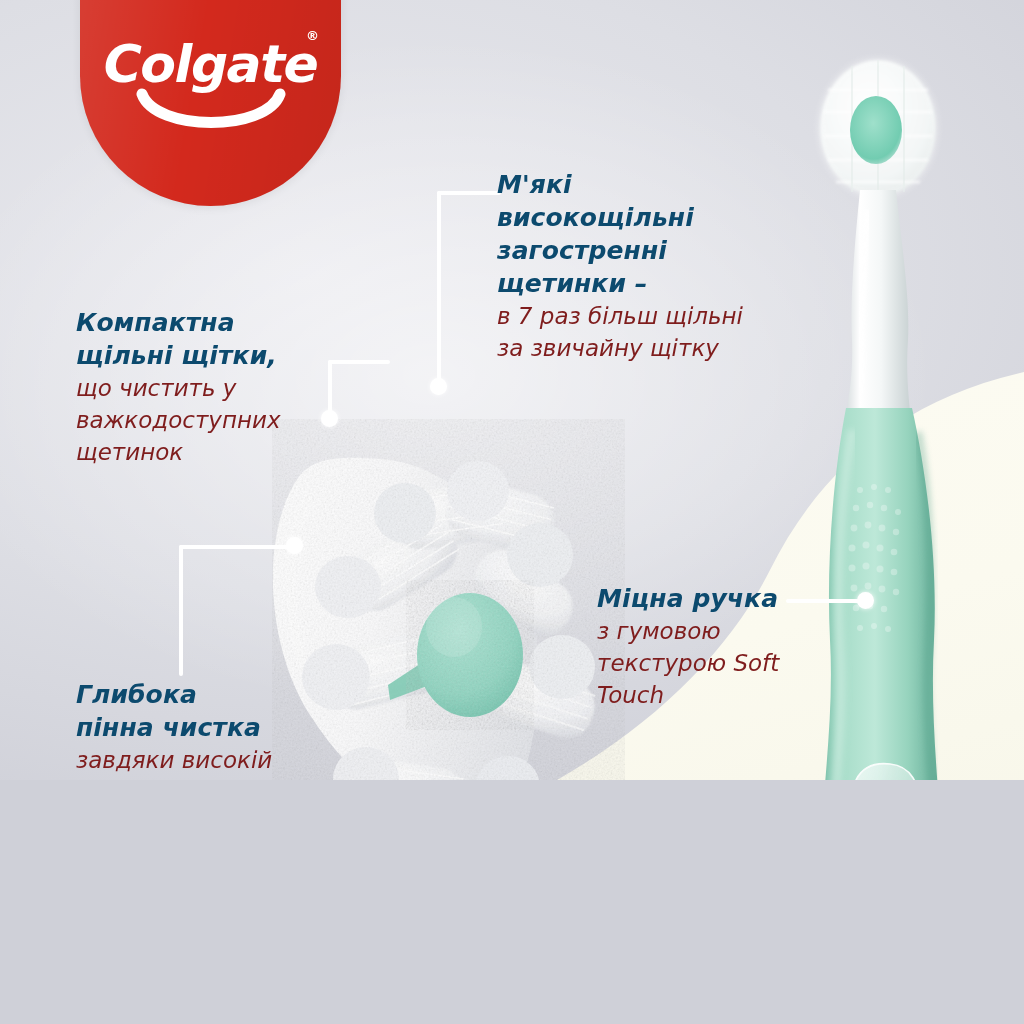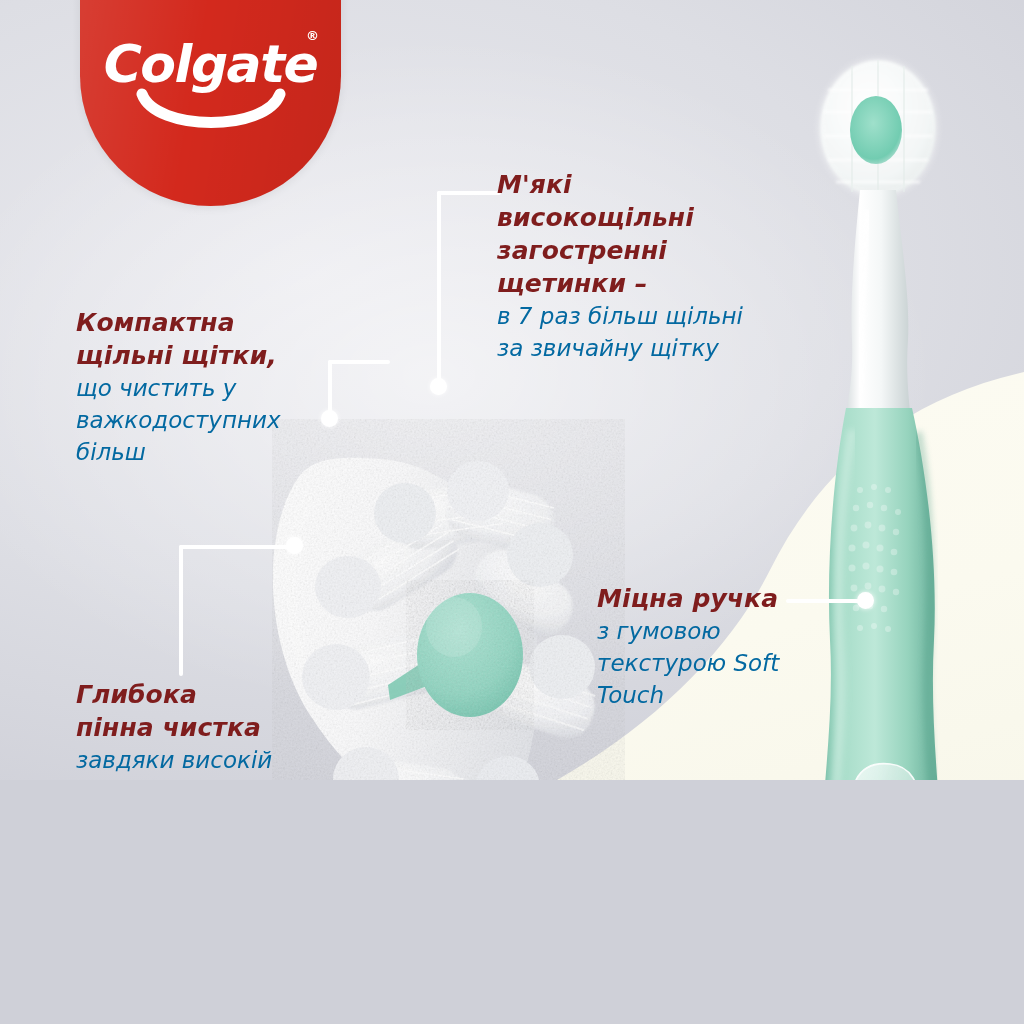"М'які" .callout .hd { color: #7f1d1d -> #0c4a6e }
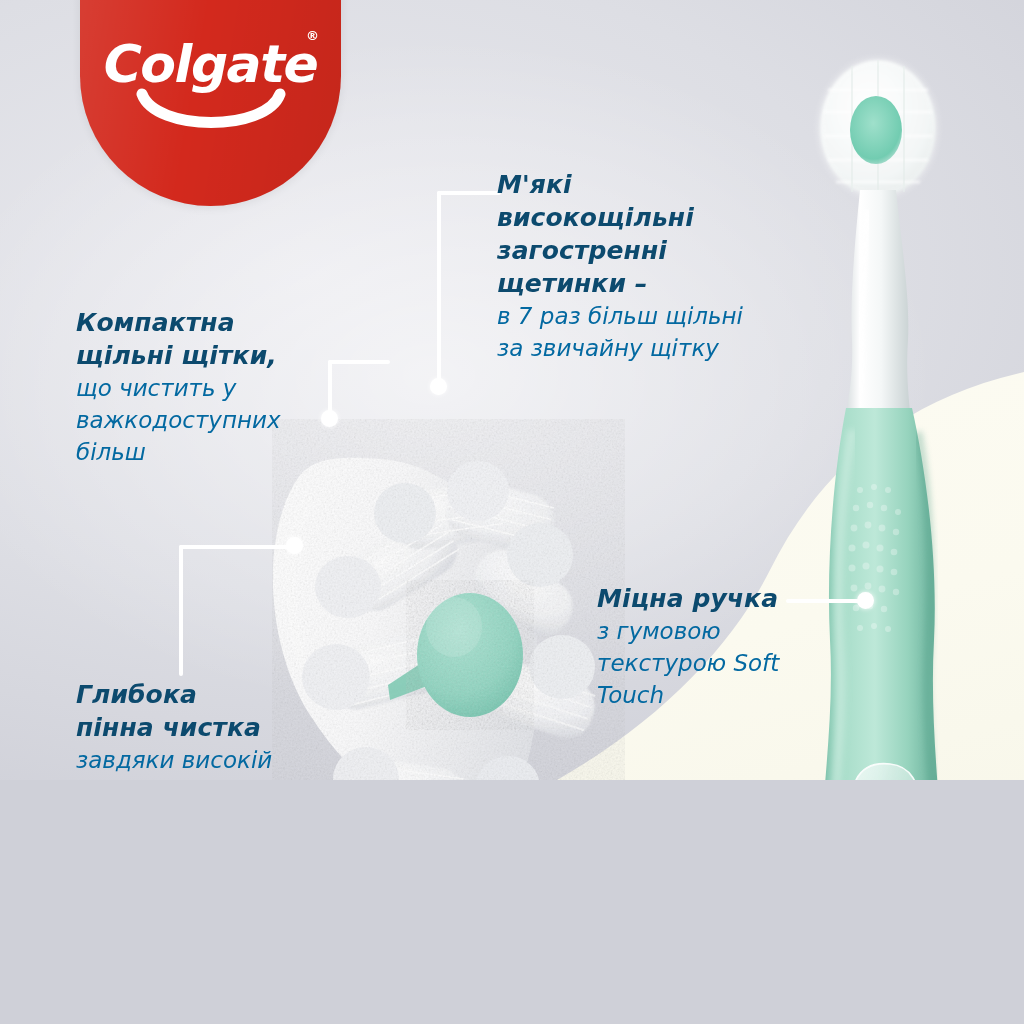"в 7 раз більш щільні" .callout .bd { color: #0369a1 -> #7f1d1d }
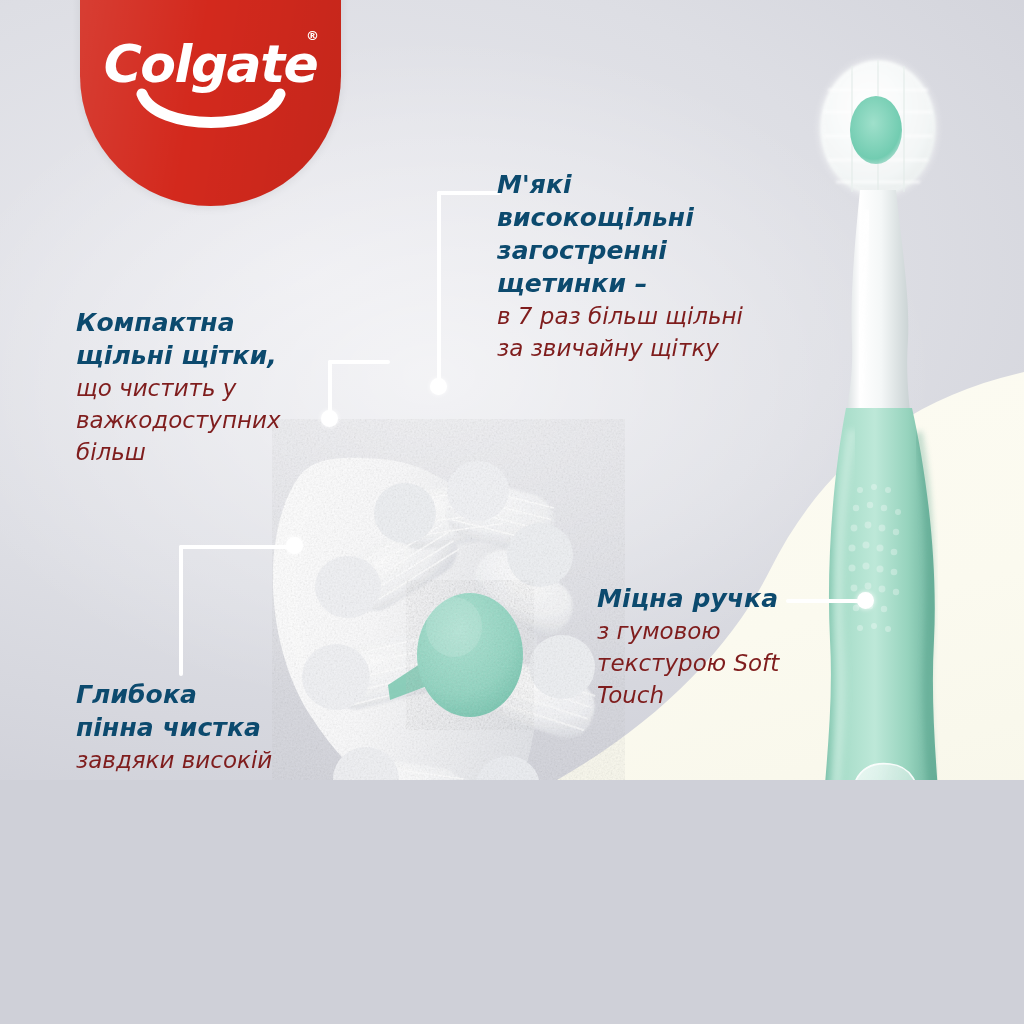"що чистить у" div.bd { text: більш -> щетинок }
